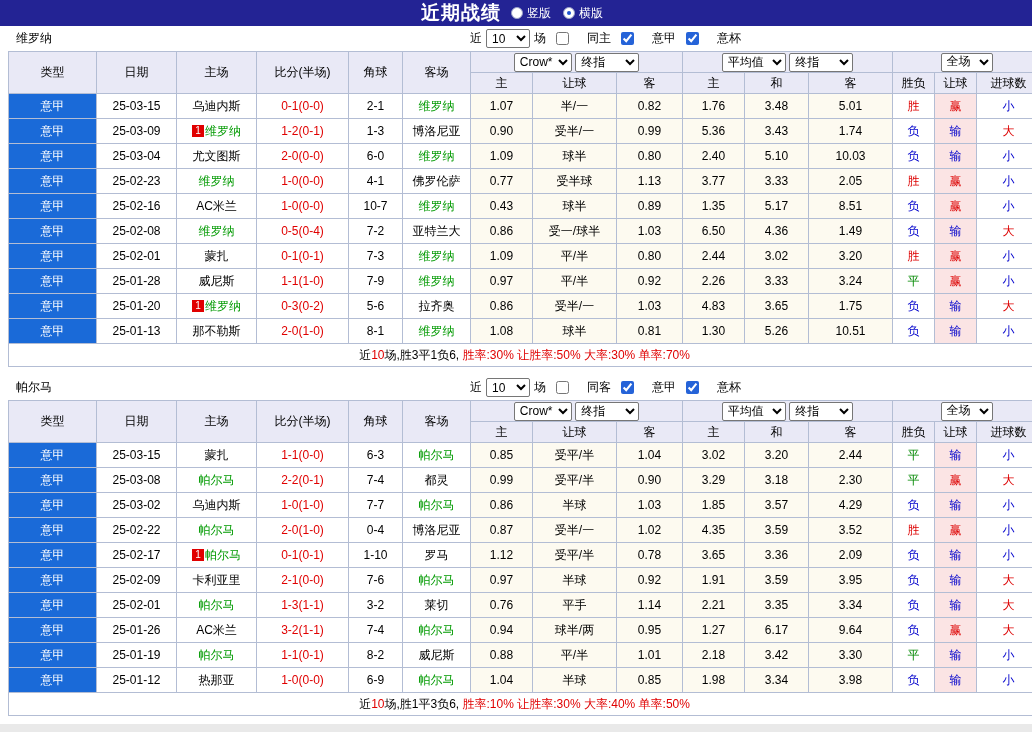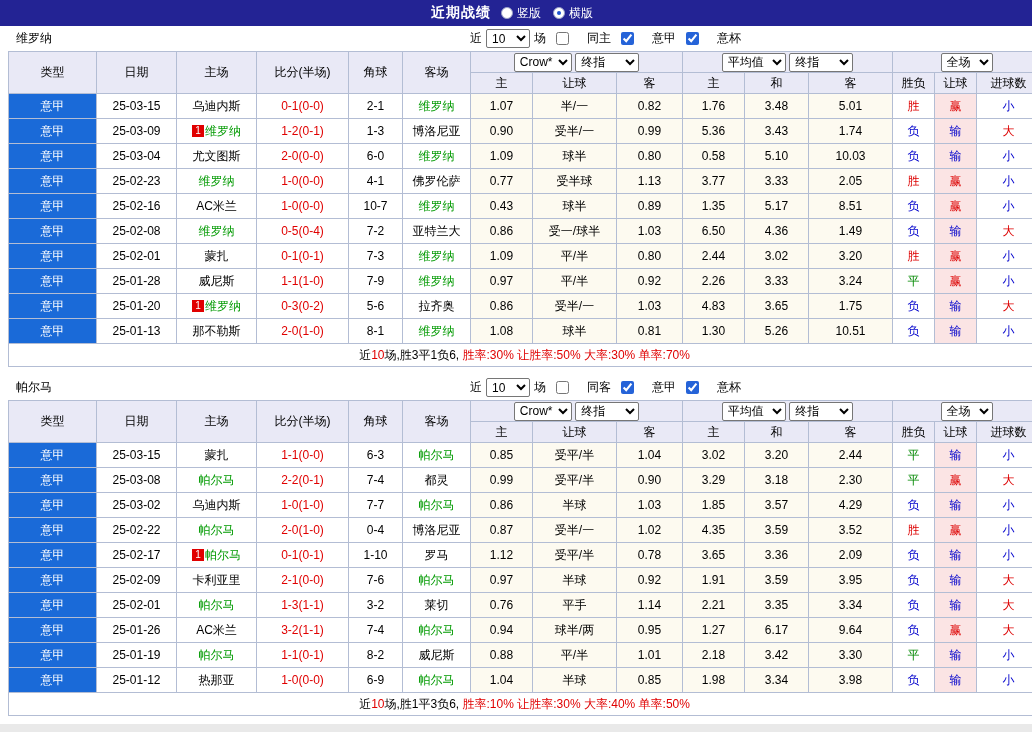"近期战绩" .topbar .title { font-size: 14px -> 19px }
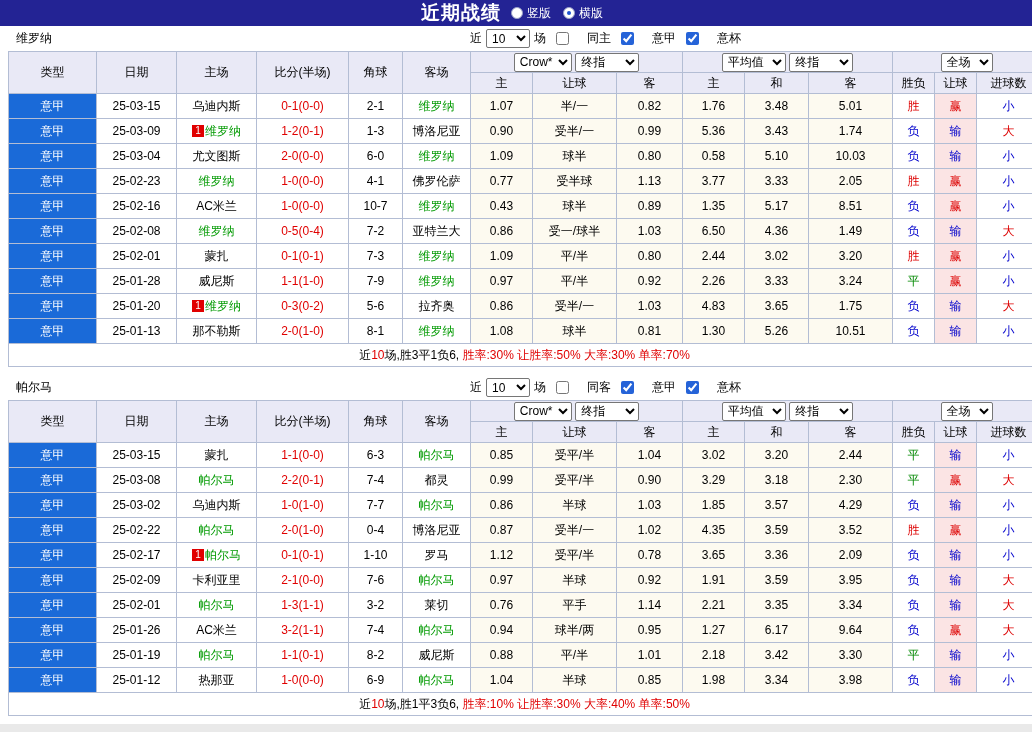"全场" .sel-full { font-family: none -> Liberation Mono, monospace }
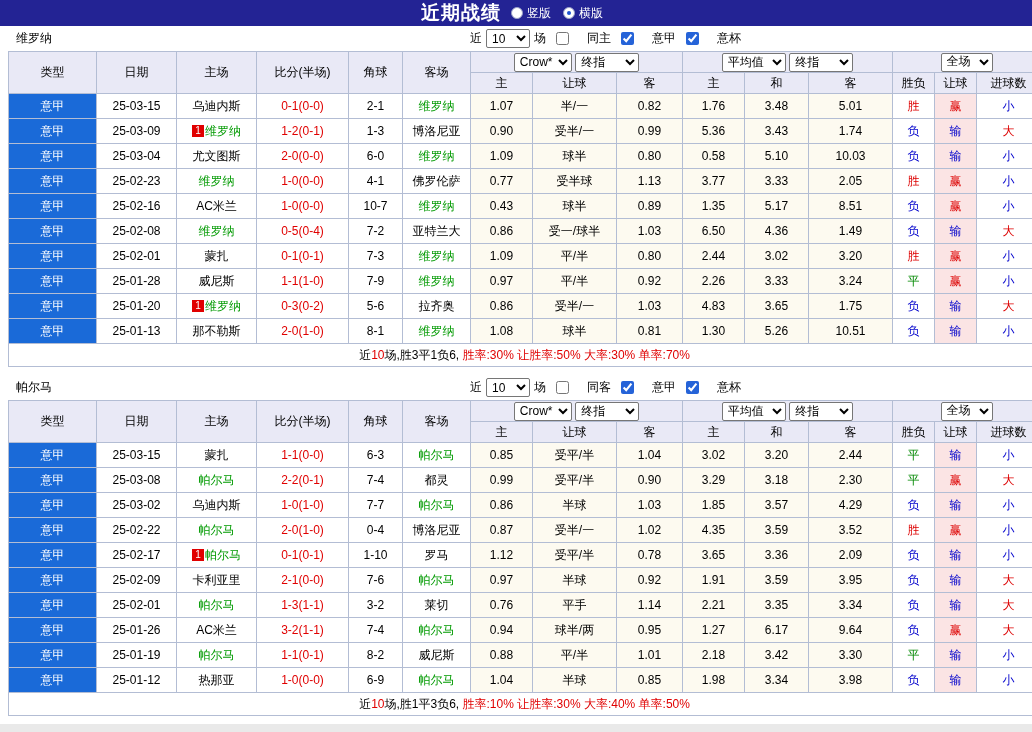"0.58" td.c-odds { text: 0.58 -> 2.40 }
